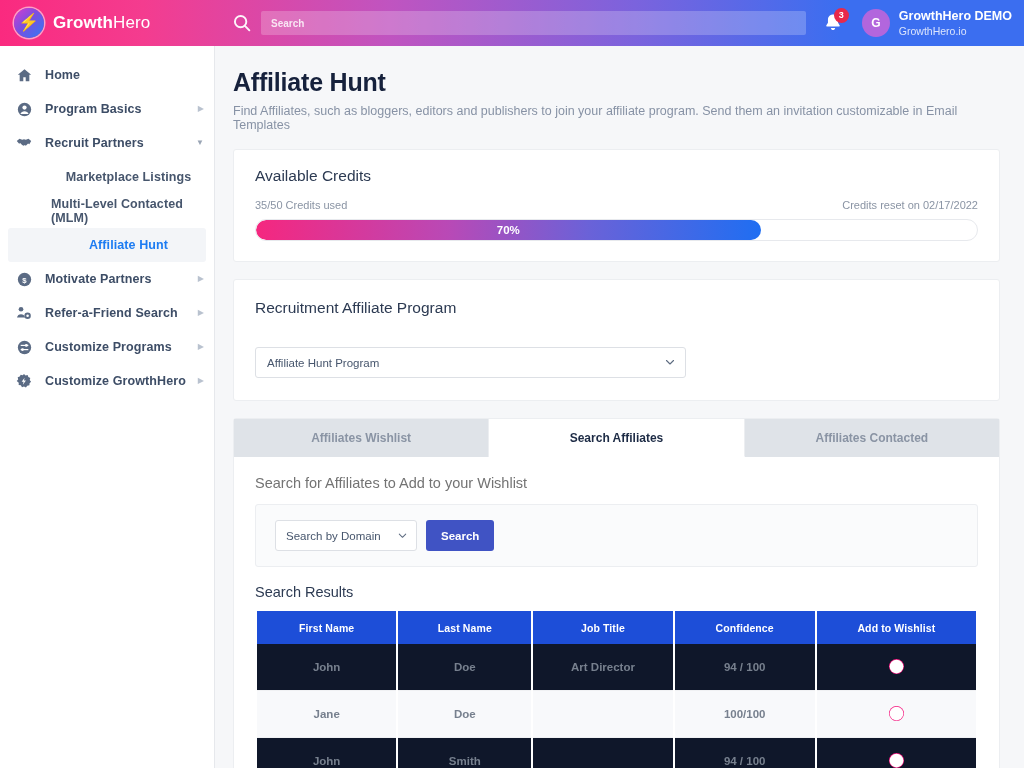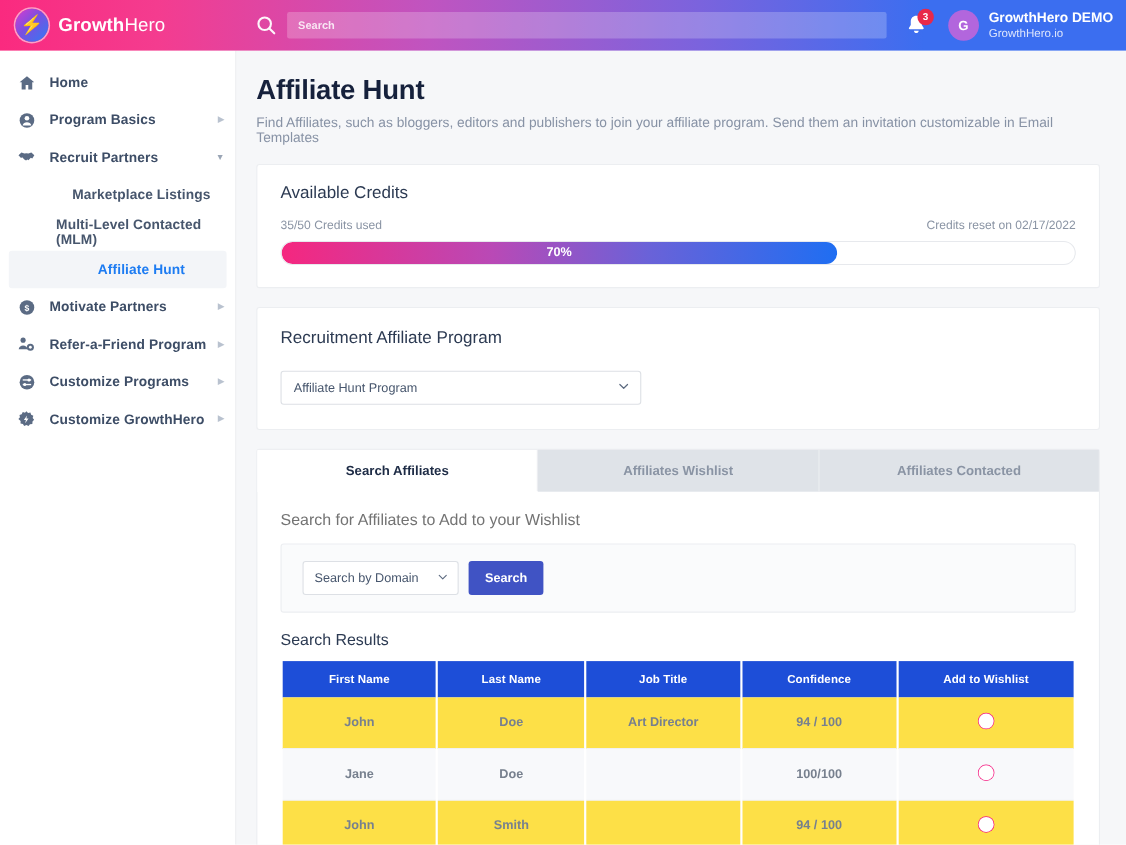"Refer-a-Friend Program" span.nav-label { text: Program -> Search }
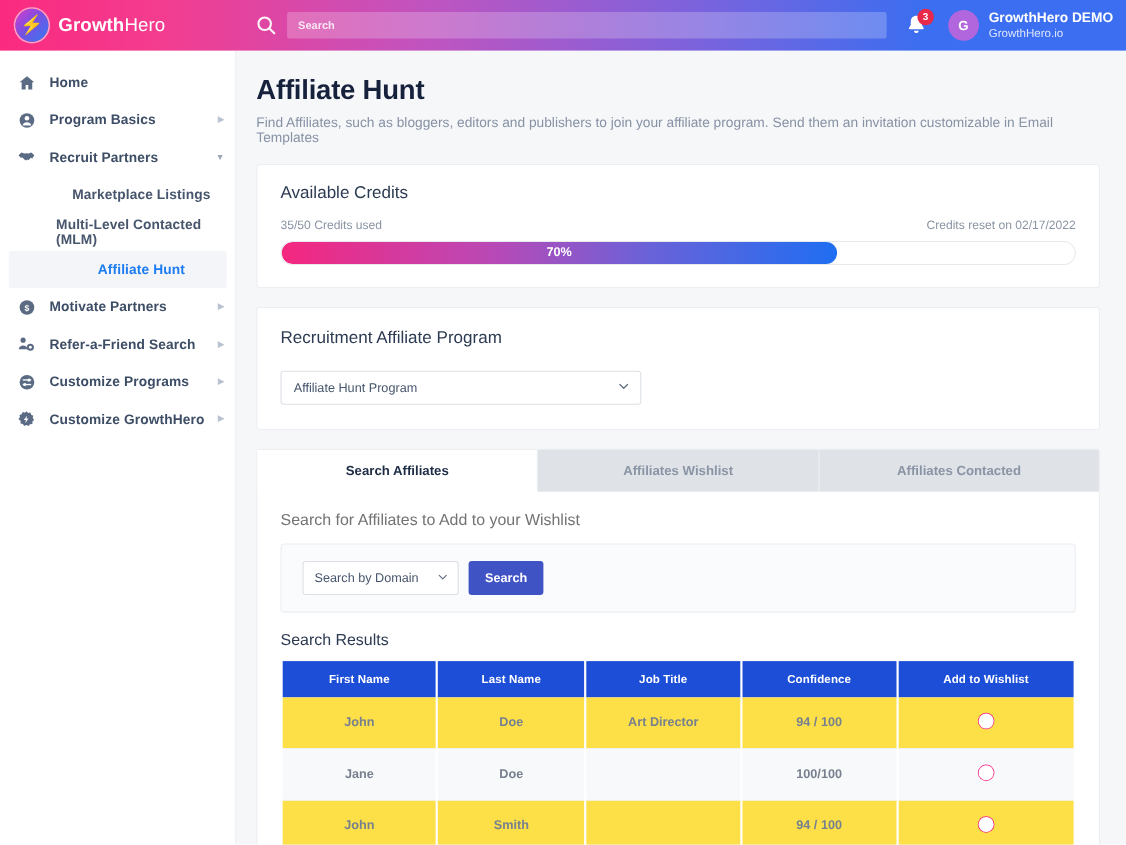"Affiliate Hunt Program" .sel-wrap { margin-top: 20px -> 30px; width: 328px -> 431px }
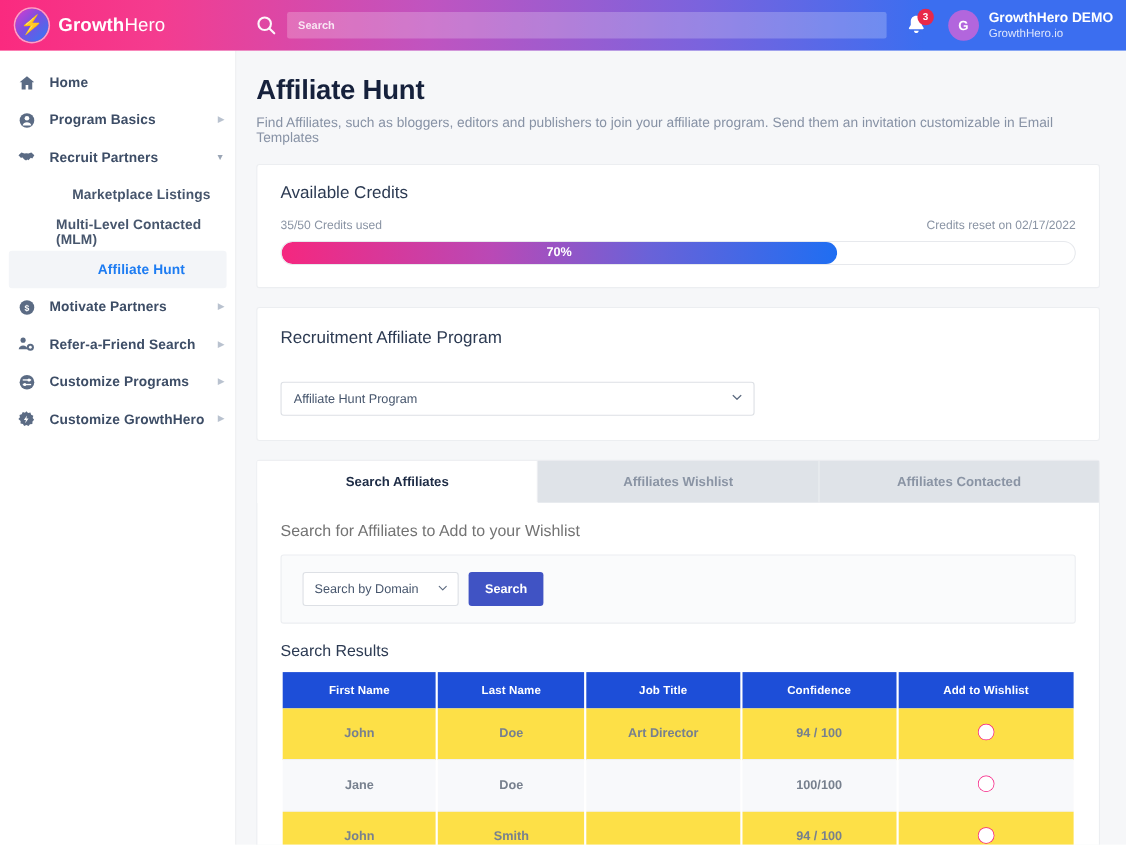"Search Affiliates" div.tab { order: before "Affiliates Wishlist" -> after "Affiliates Wishlist" }
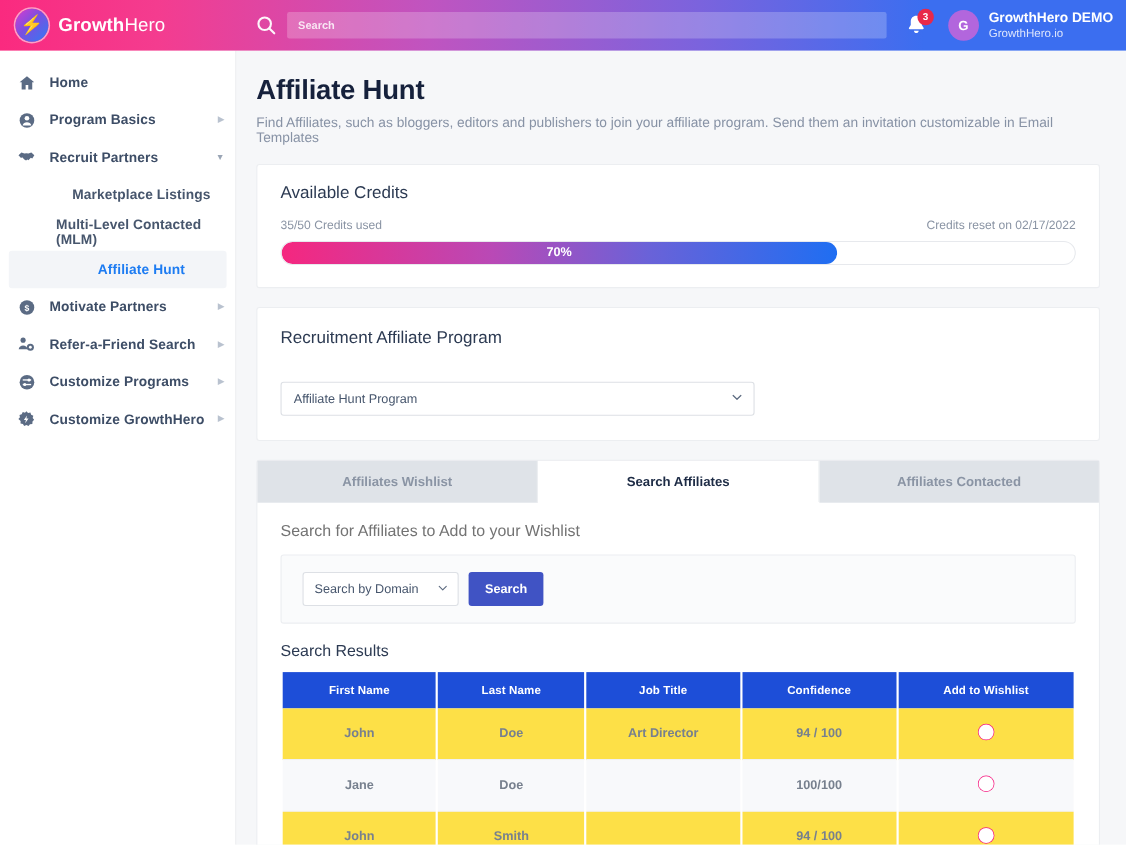"John" table.results td { background: #fde047 -> #0f172a }
